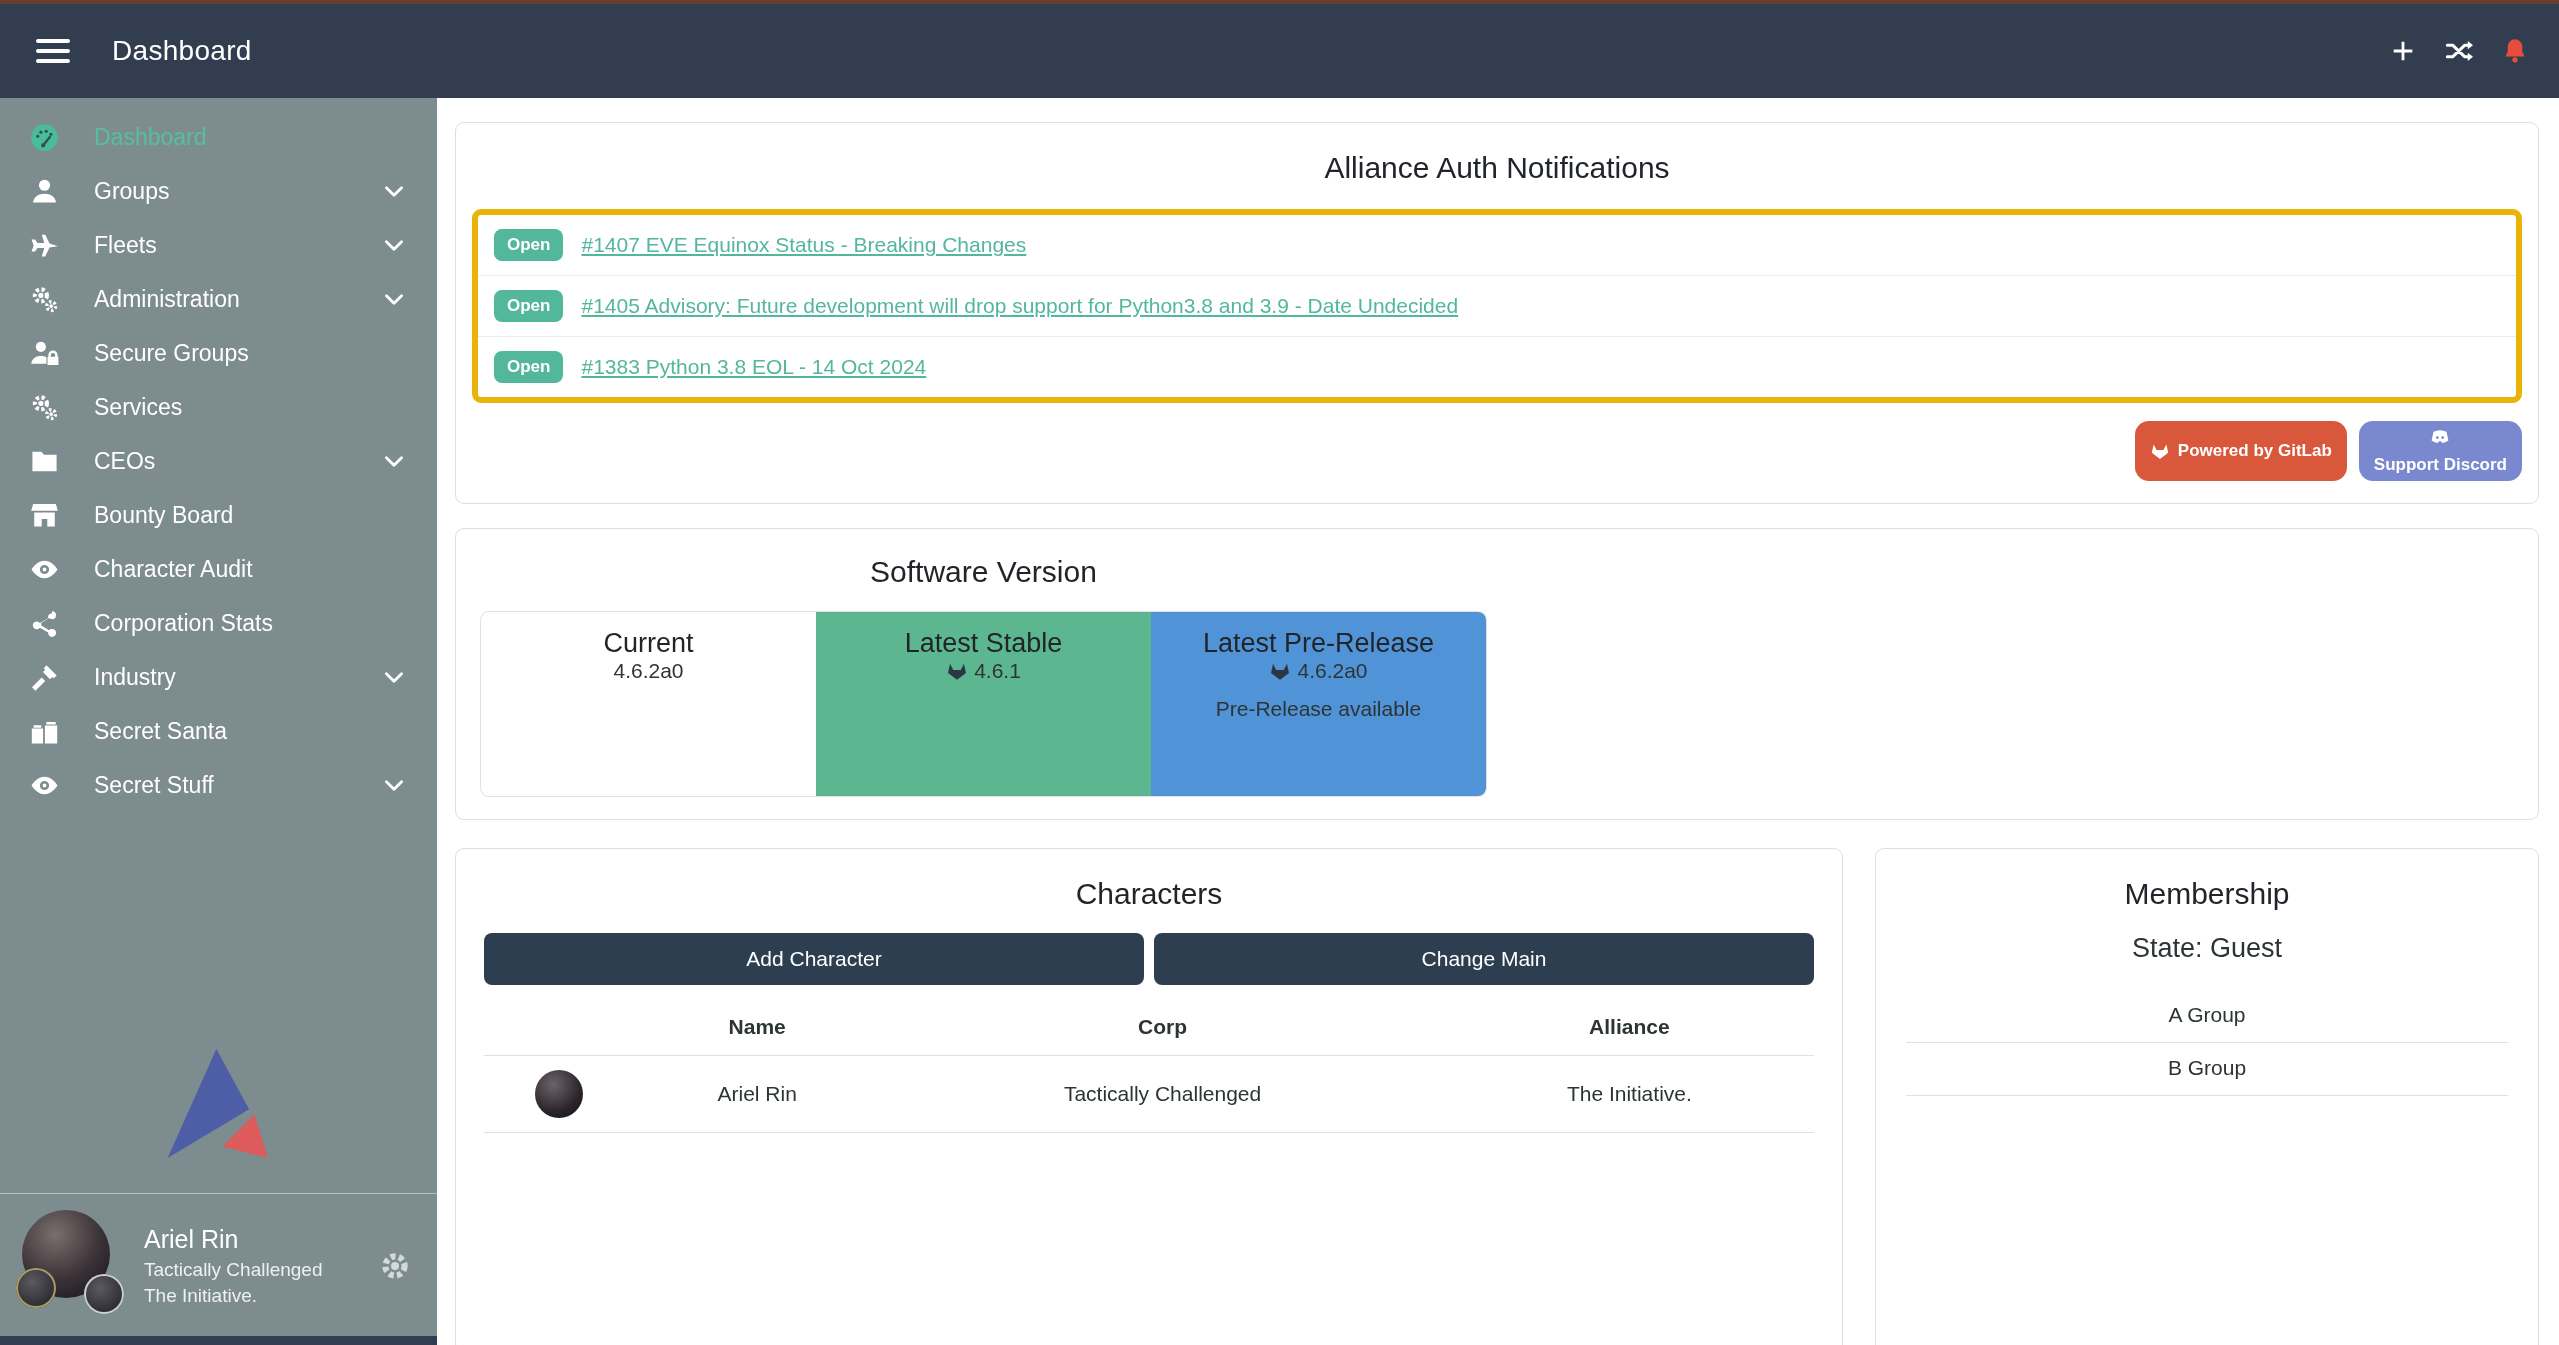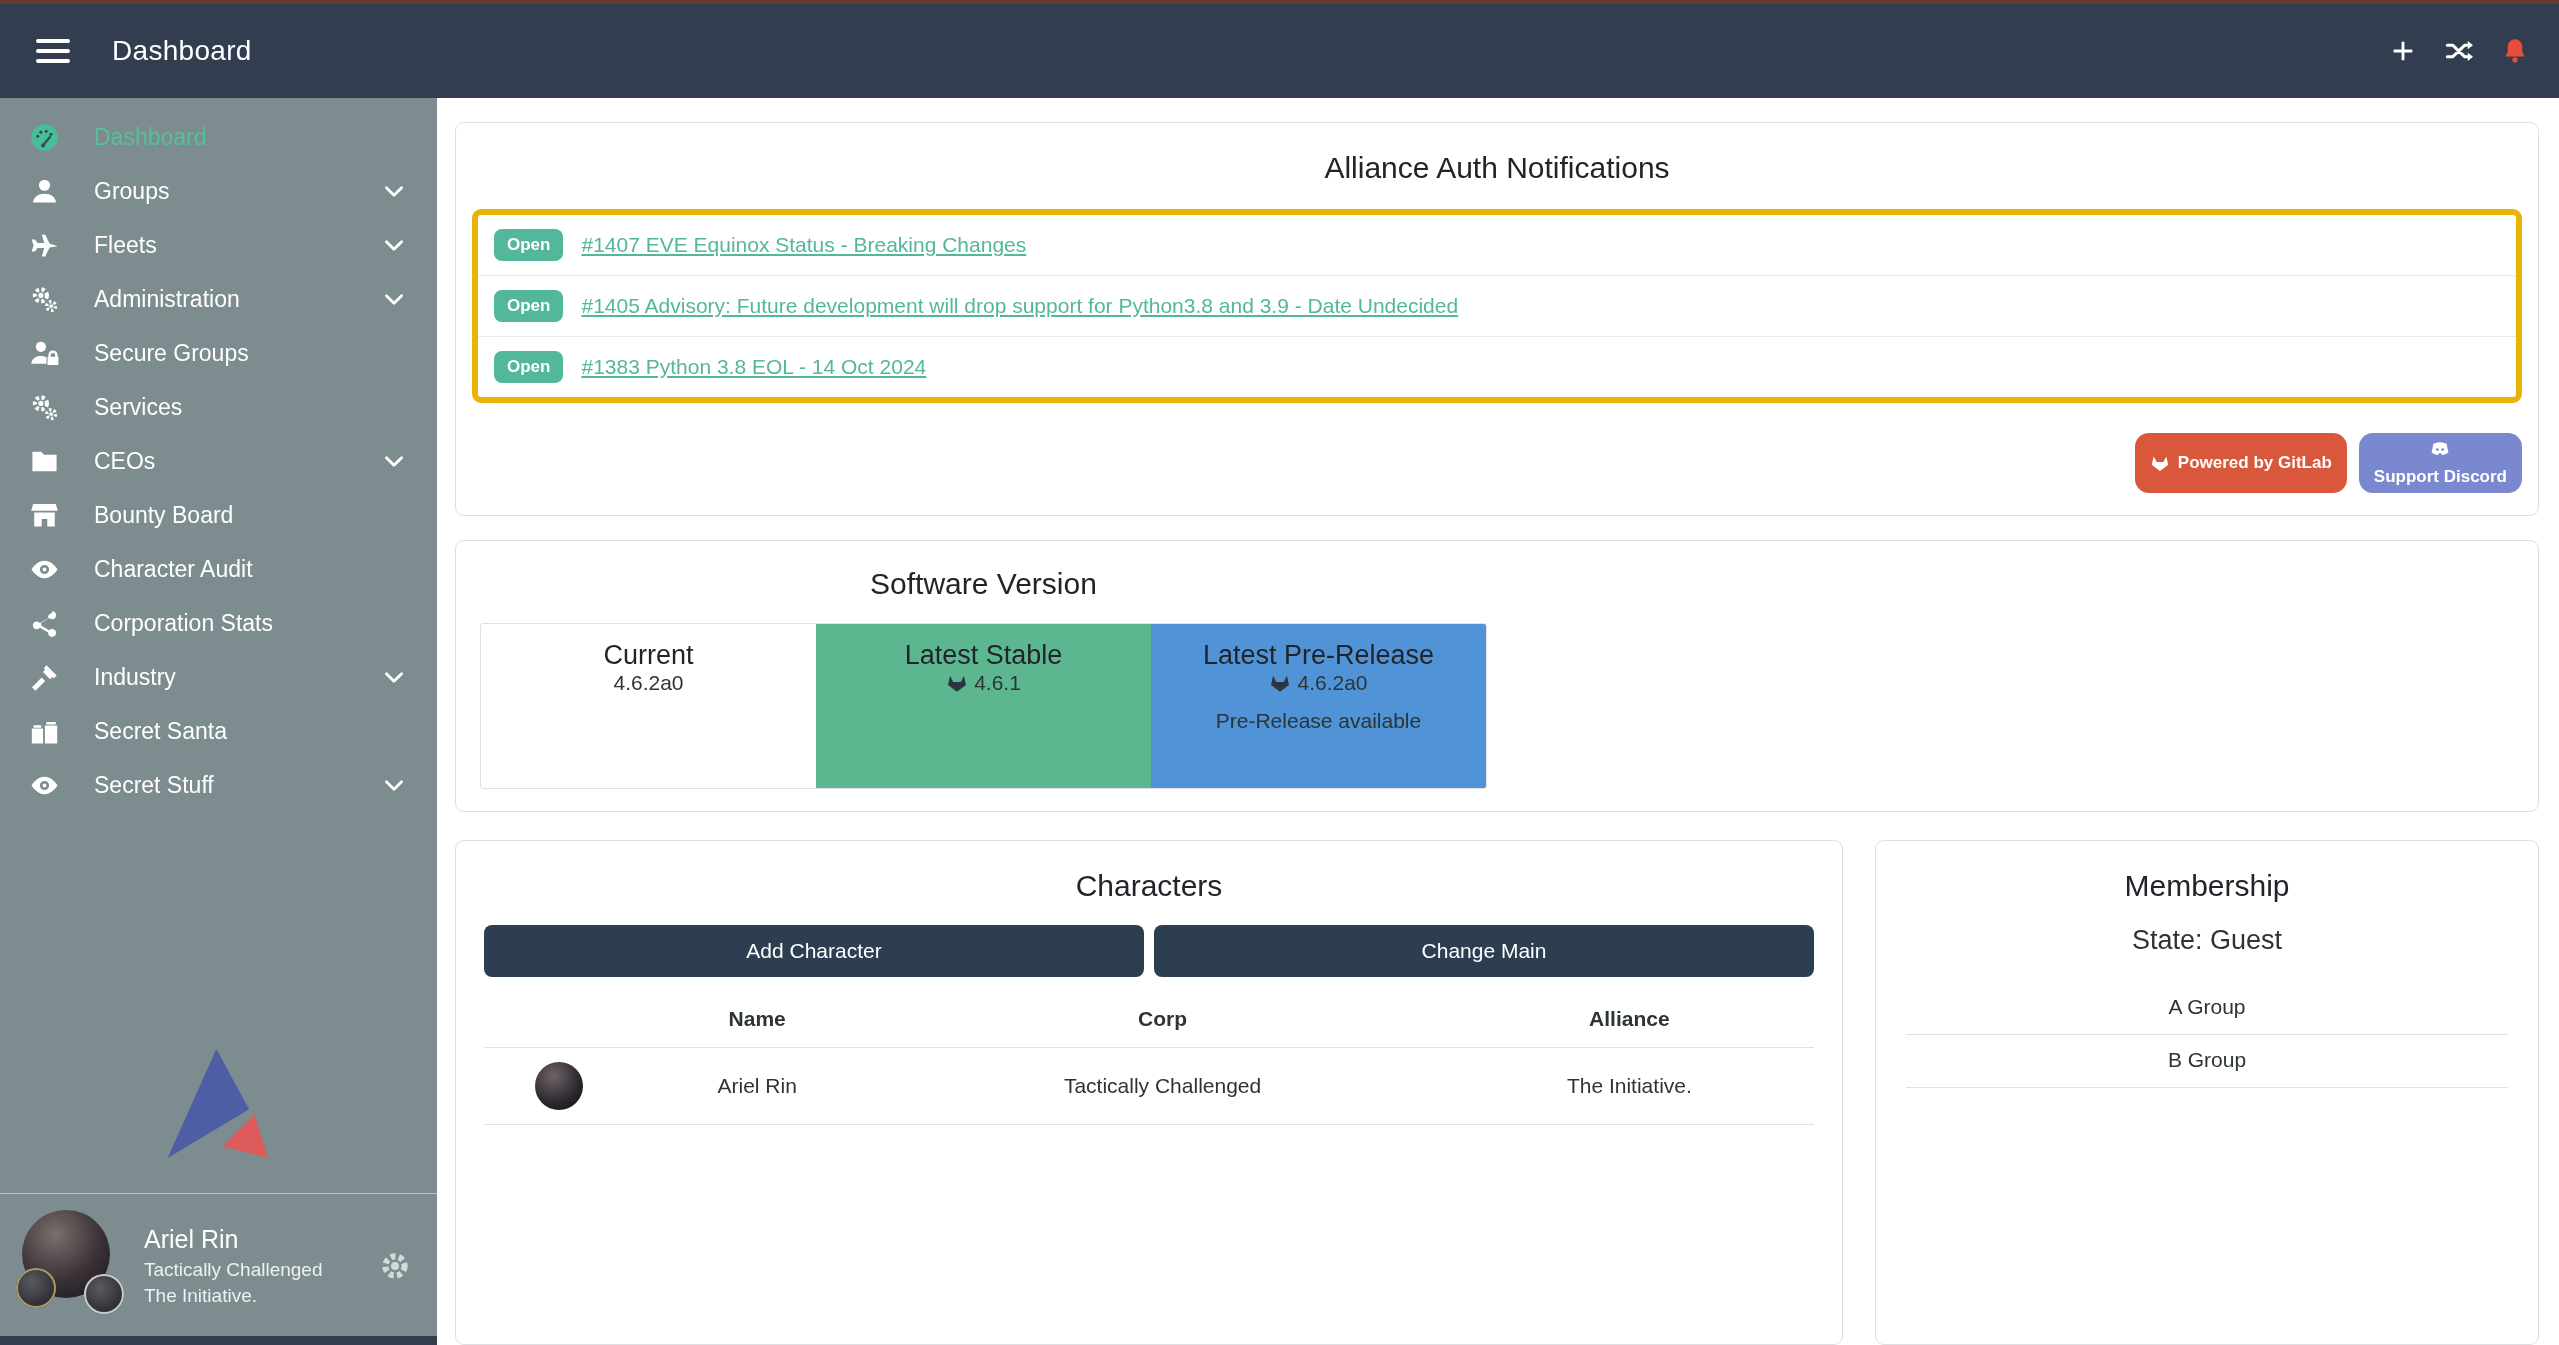"Powered by GitLab" .notif-footer { margin-top: 30px -> 18px }
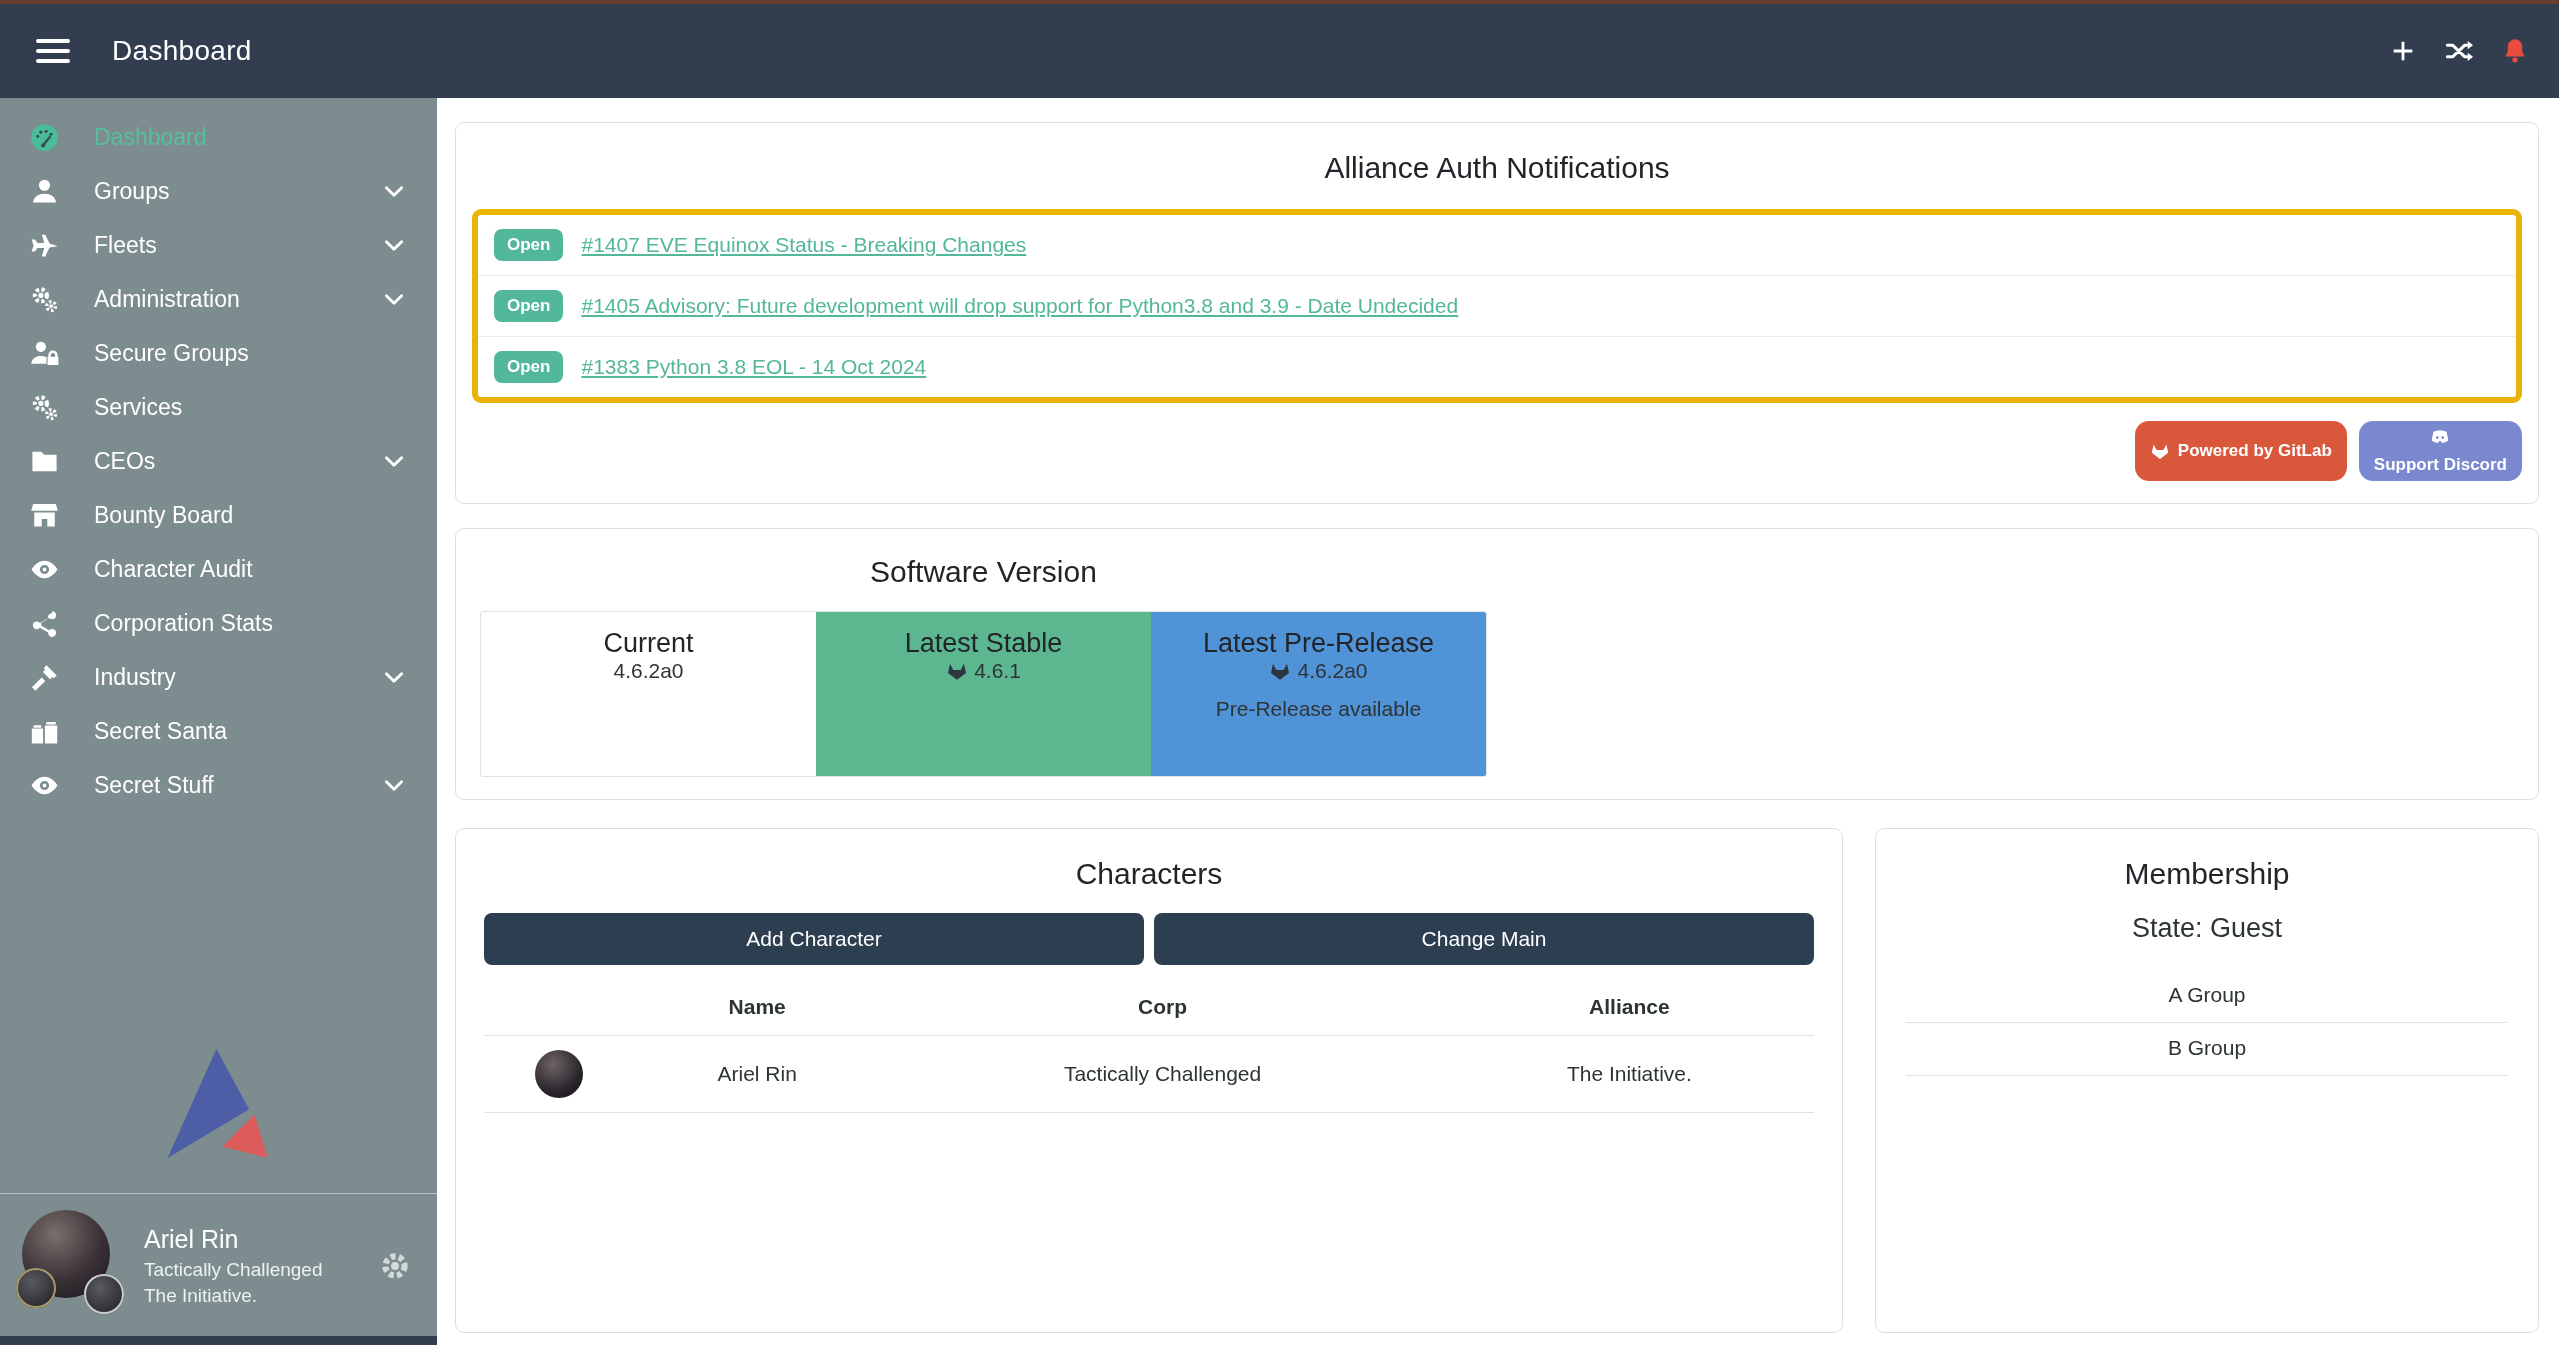"Current" .version-row { border-radius: 3px -> 9px; height: 166px -> 186px }
